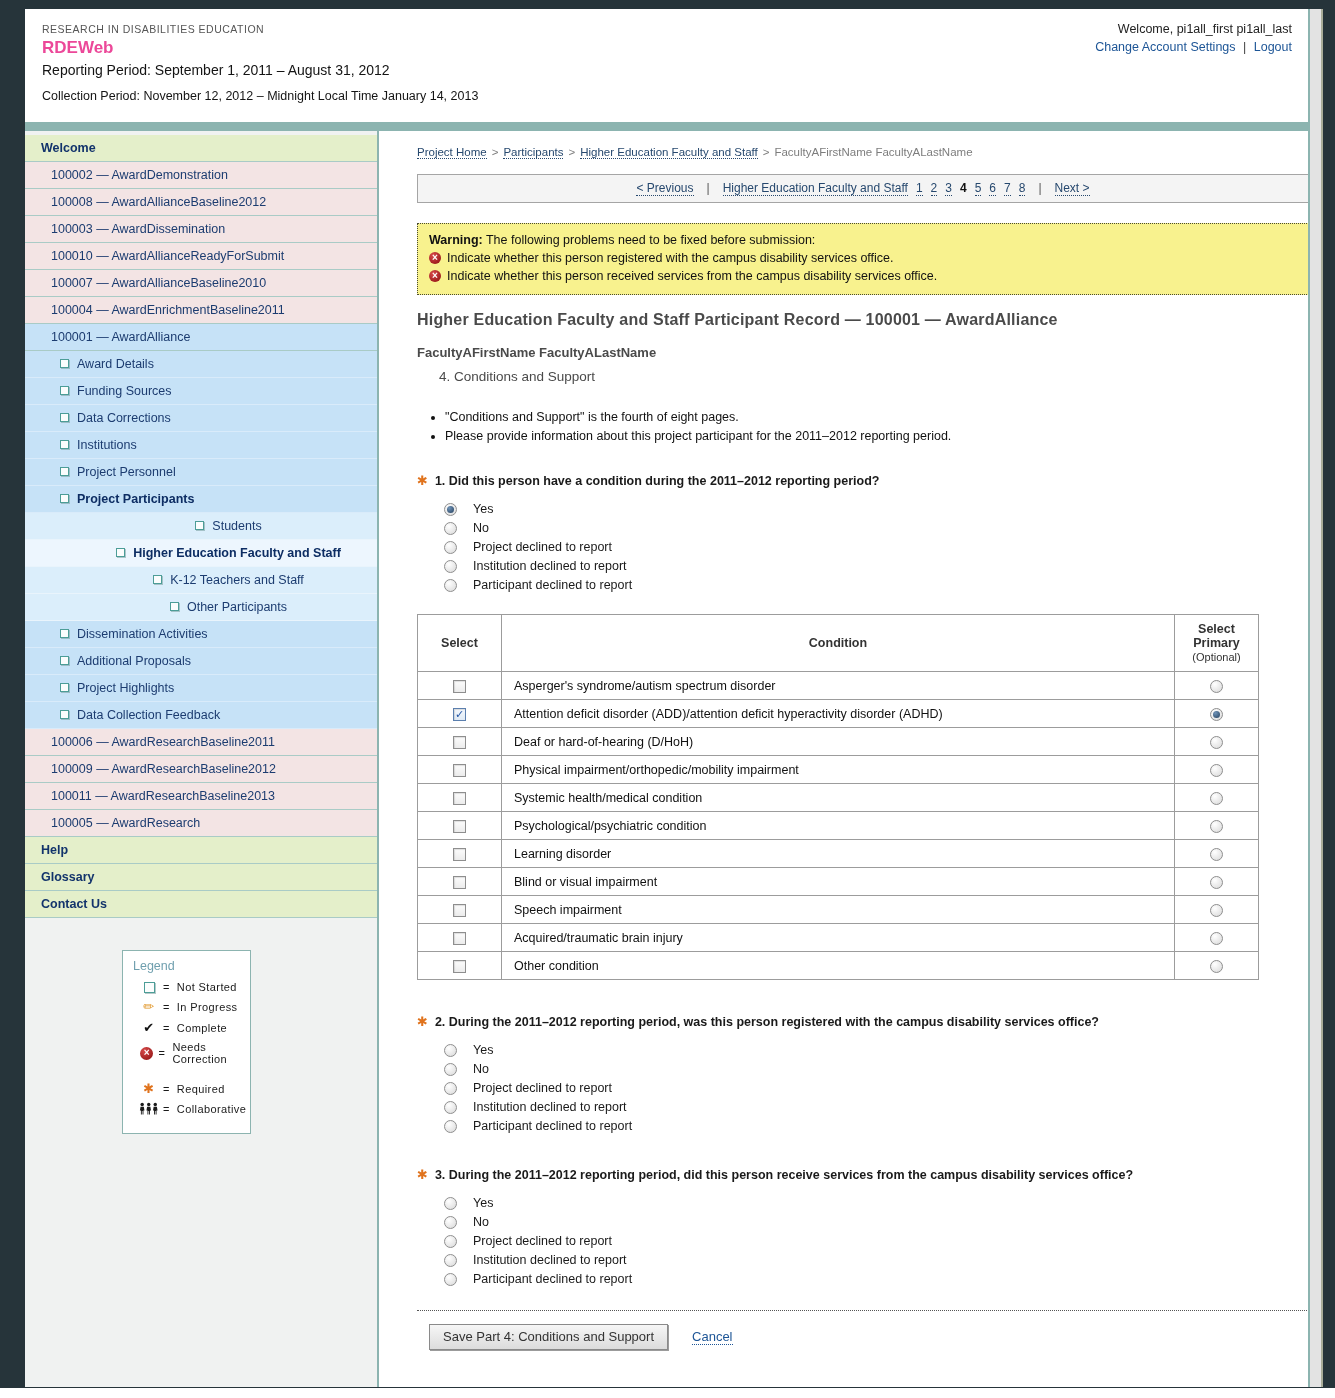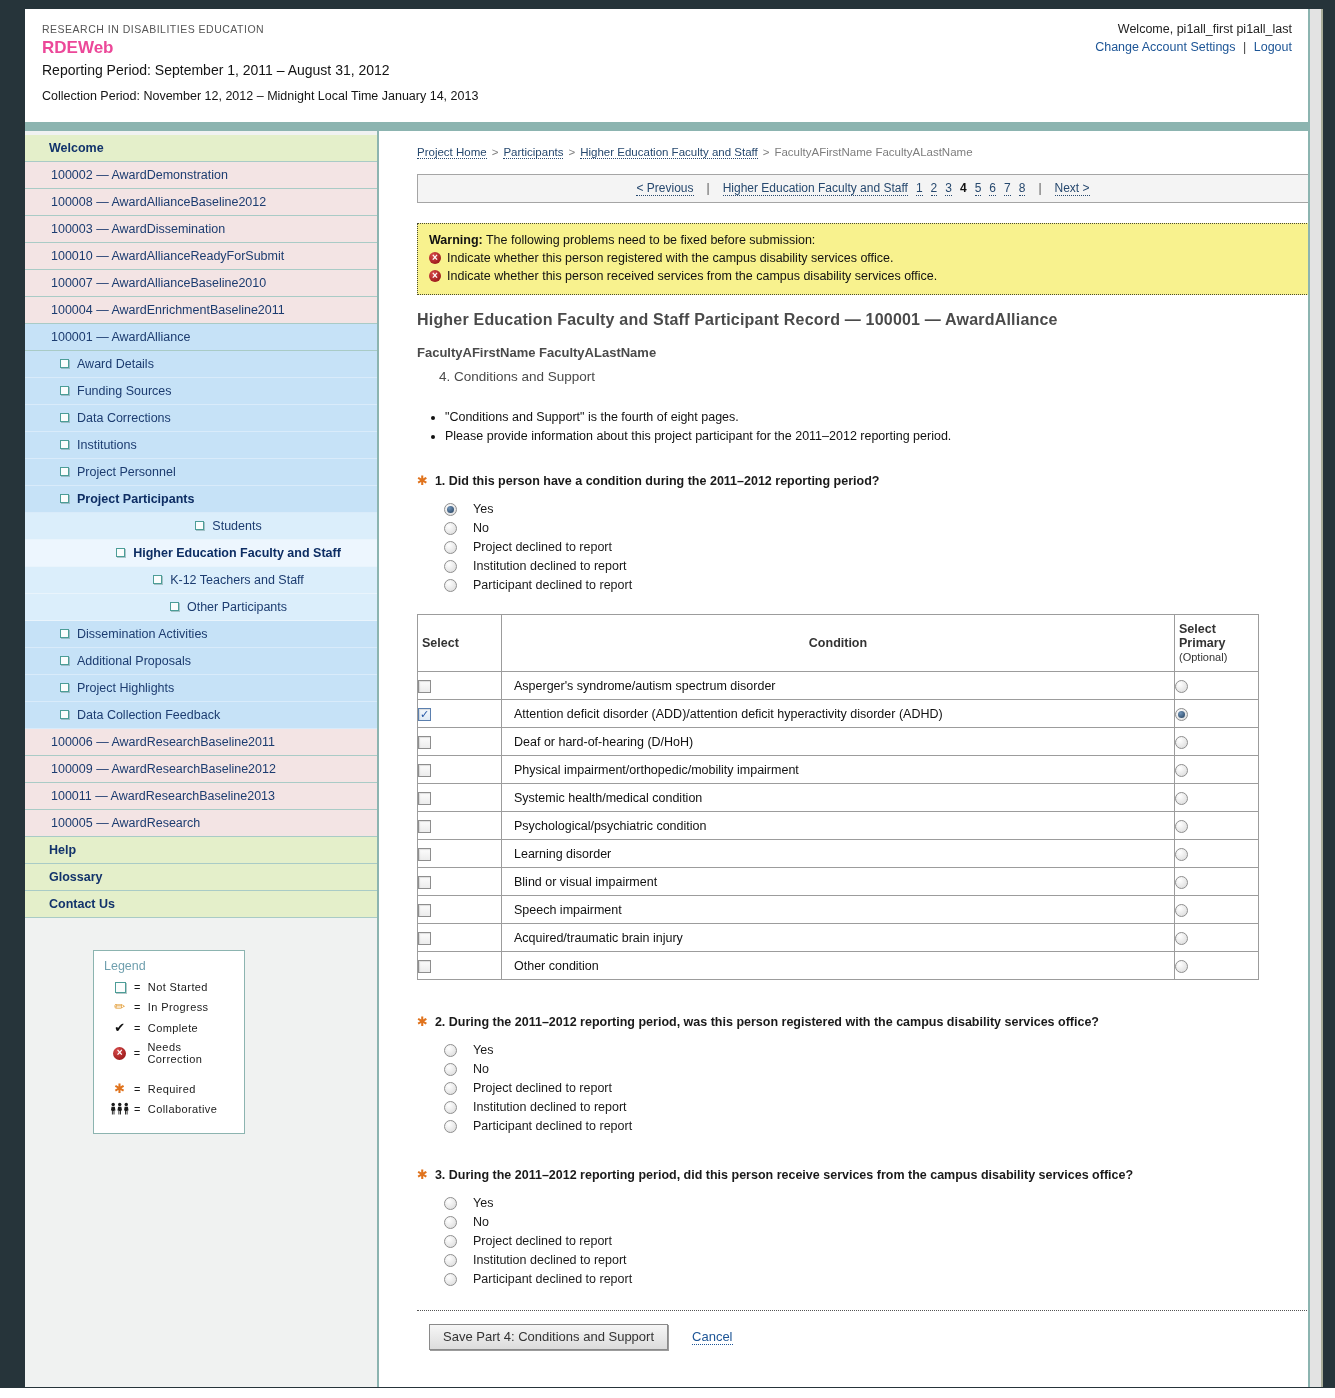"Welcome" .sb-section { padding-left: 24px -> 16px }
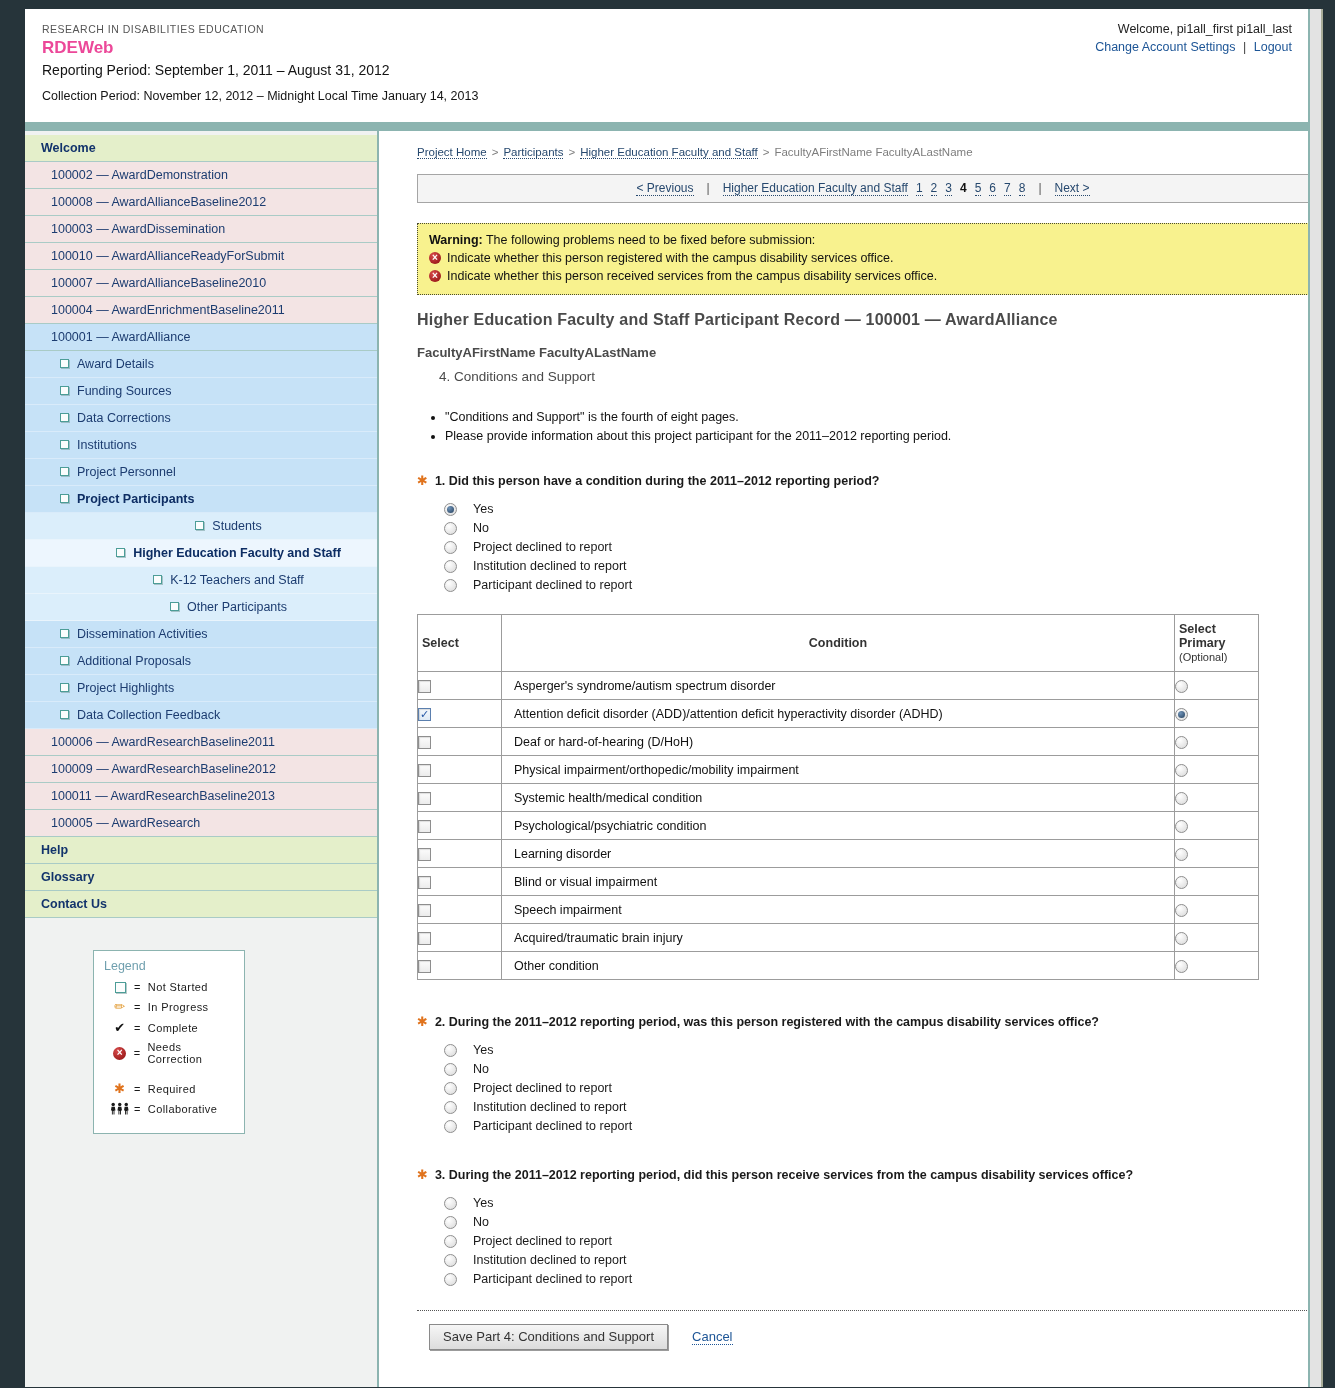"Select" .td-sel, .td-prim { text-align: left -> center }
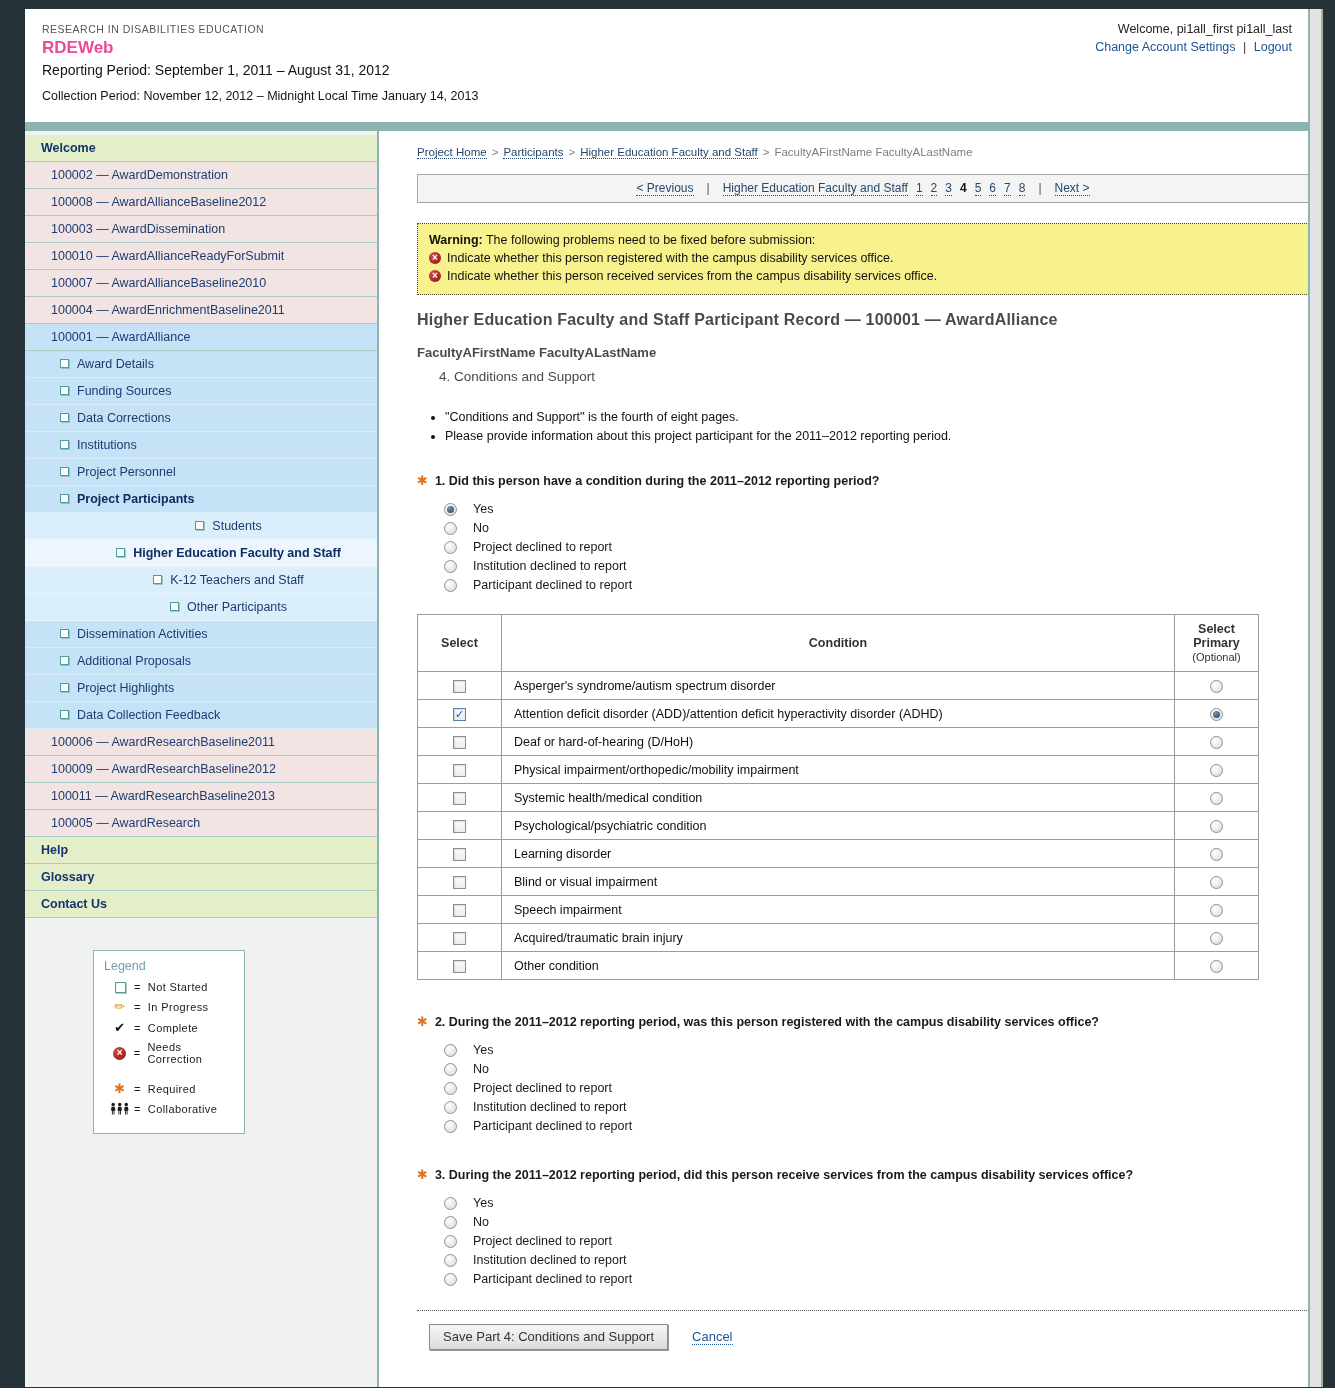"Legend" .legendbox { margin: 32px 0 0 68px -> 32px 0 0 97px; width: 152px -> 129px }
